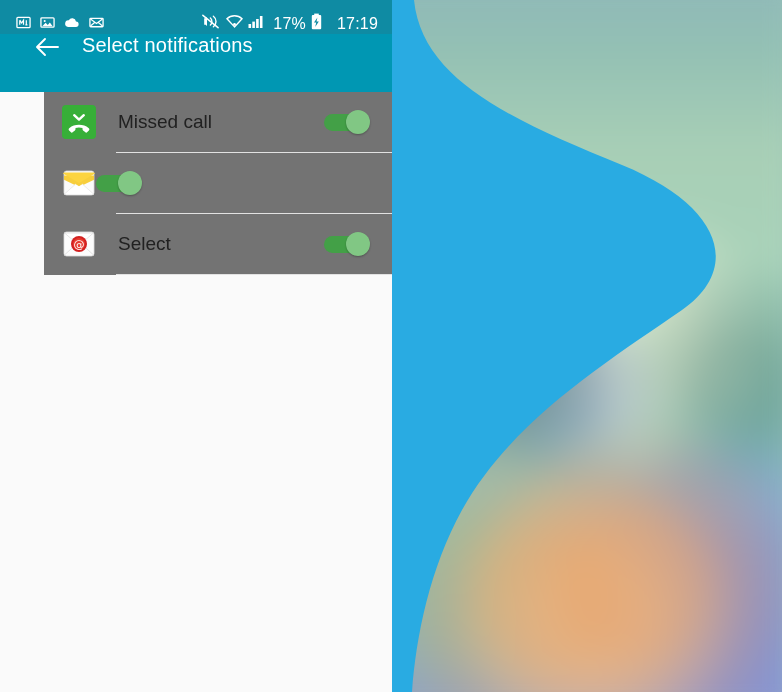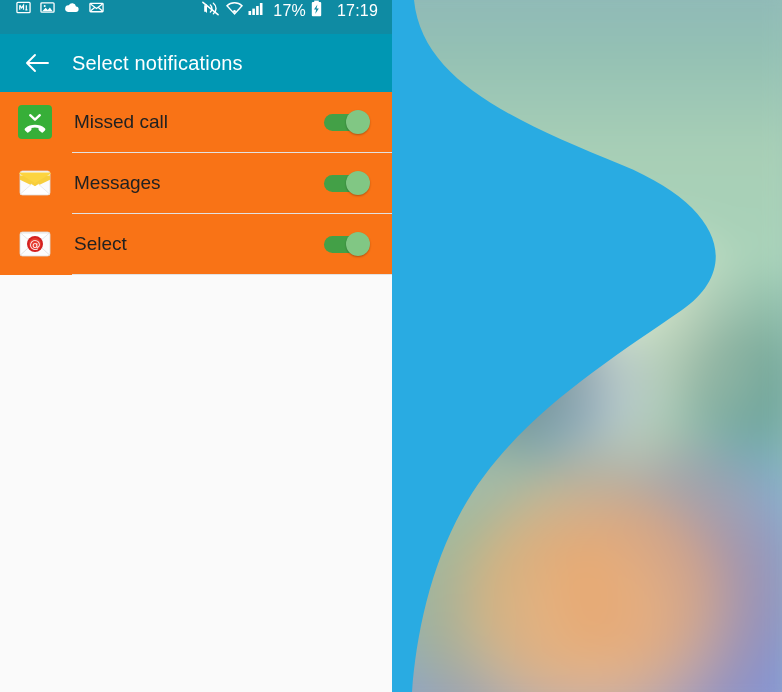"17%" .status-bar { align-items: flex-start -> flex-end }
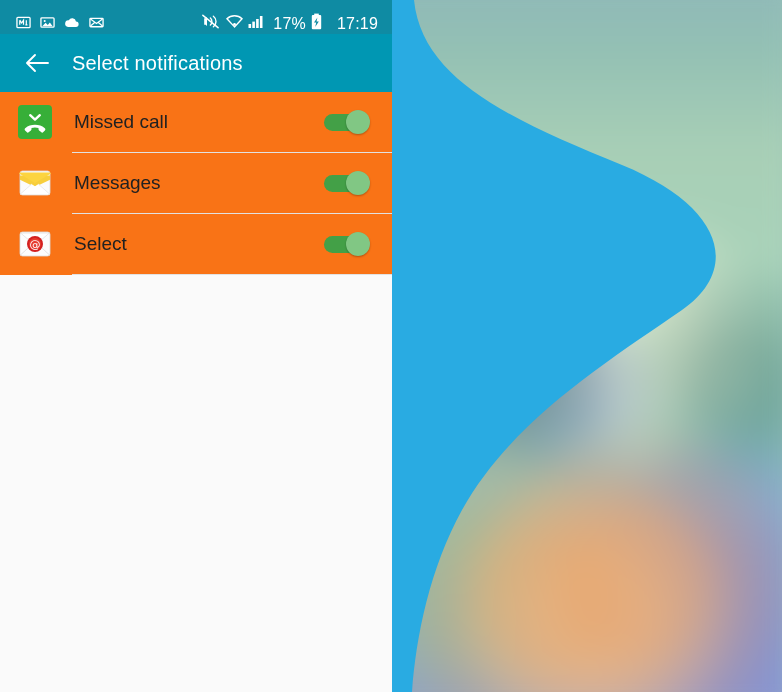"Select notifications" .app-bar { align-items: center -> none; padding-left: 24px -> 34px }
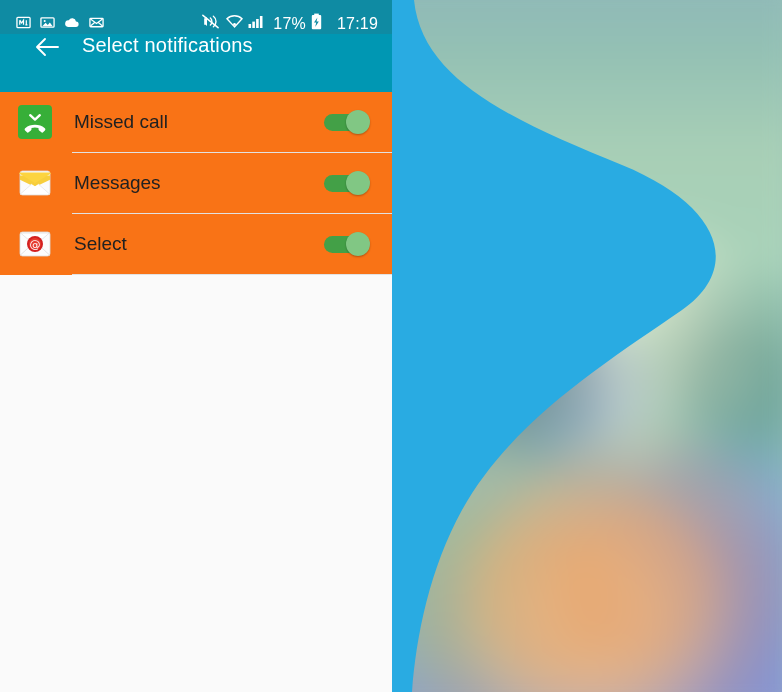"Missed call" .list { background: #f97316 -> #737373; margin-left: none -> 44px }
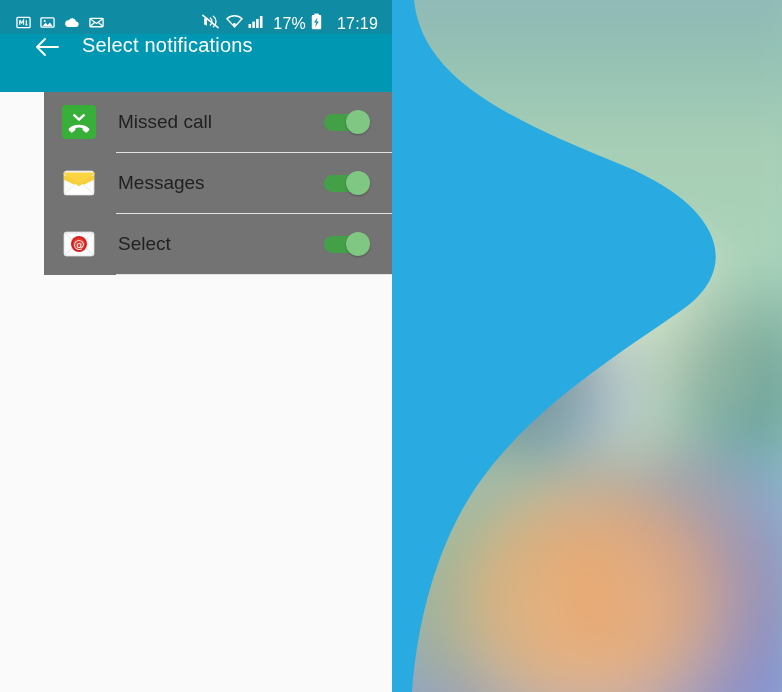"Messages" span.row-label { html: <span>Messages</span> -> none }
